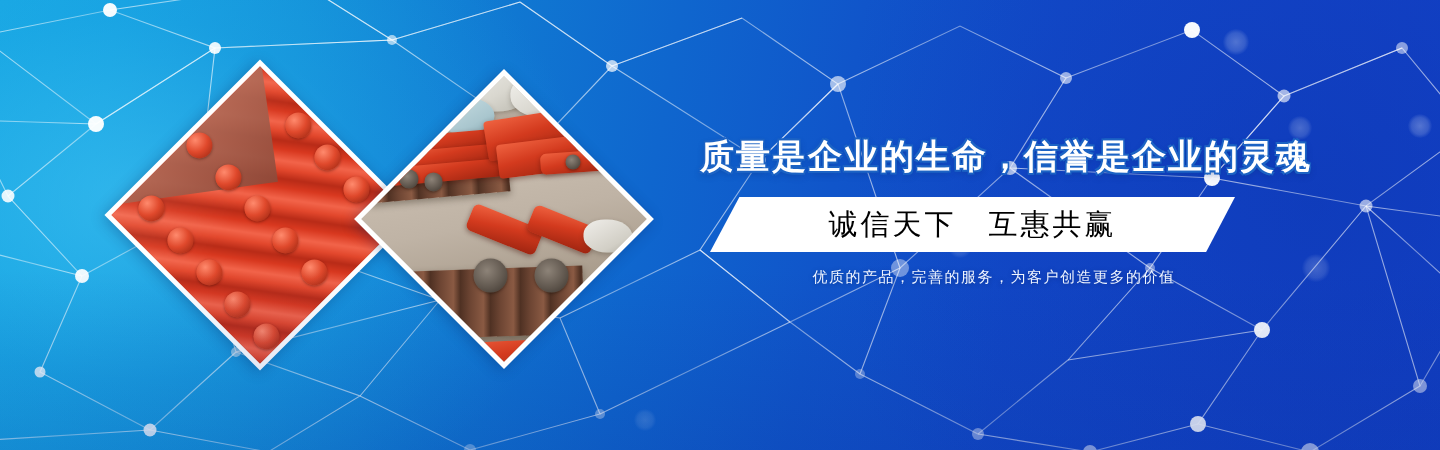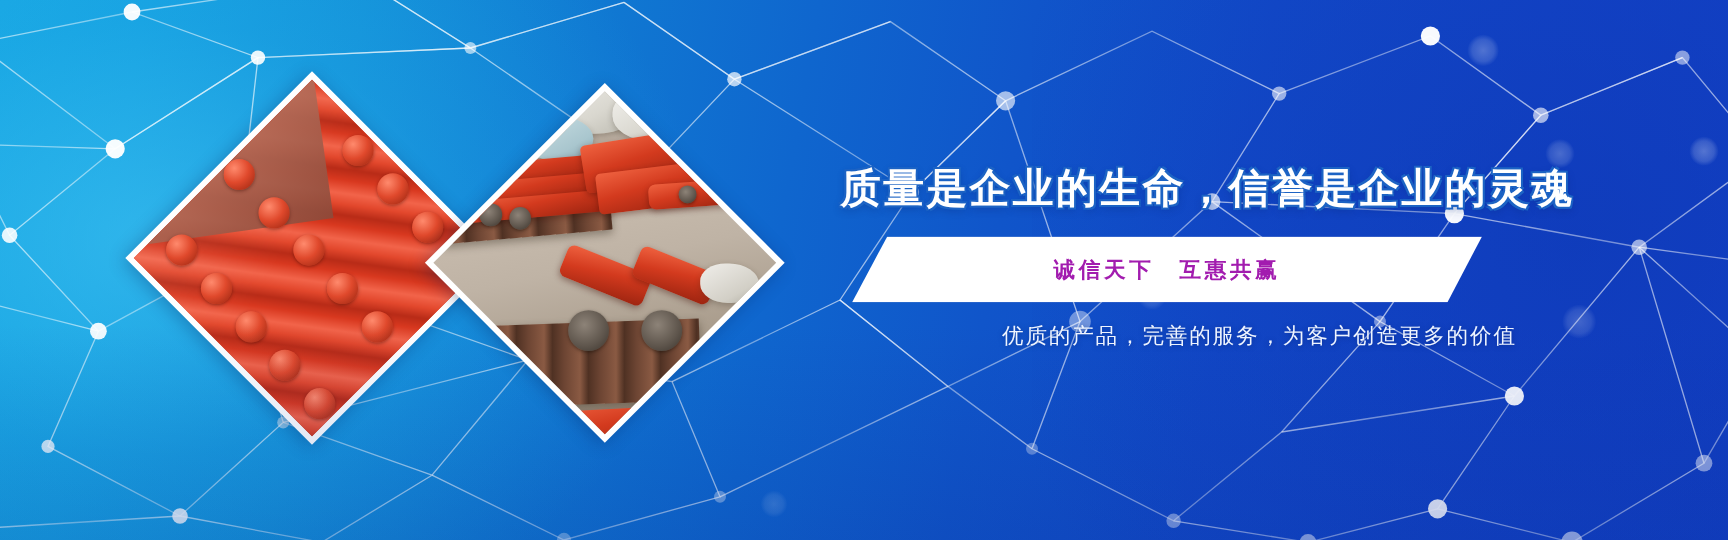"诚信天下 互惠共赢" #ribbon-text { color: #a21caf -> #000000; font-size: 18px -> 29px; font-weight: bold -> normal }
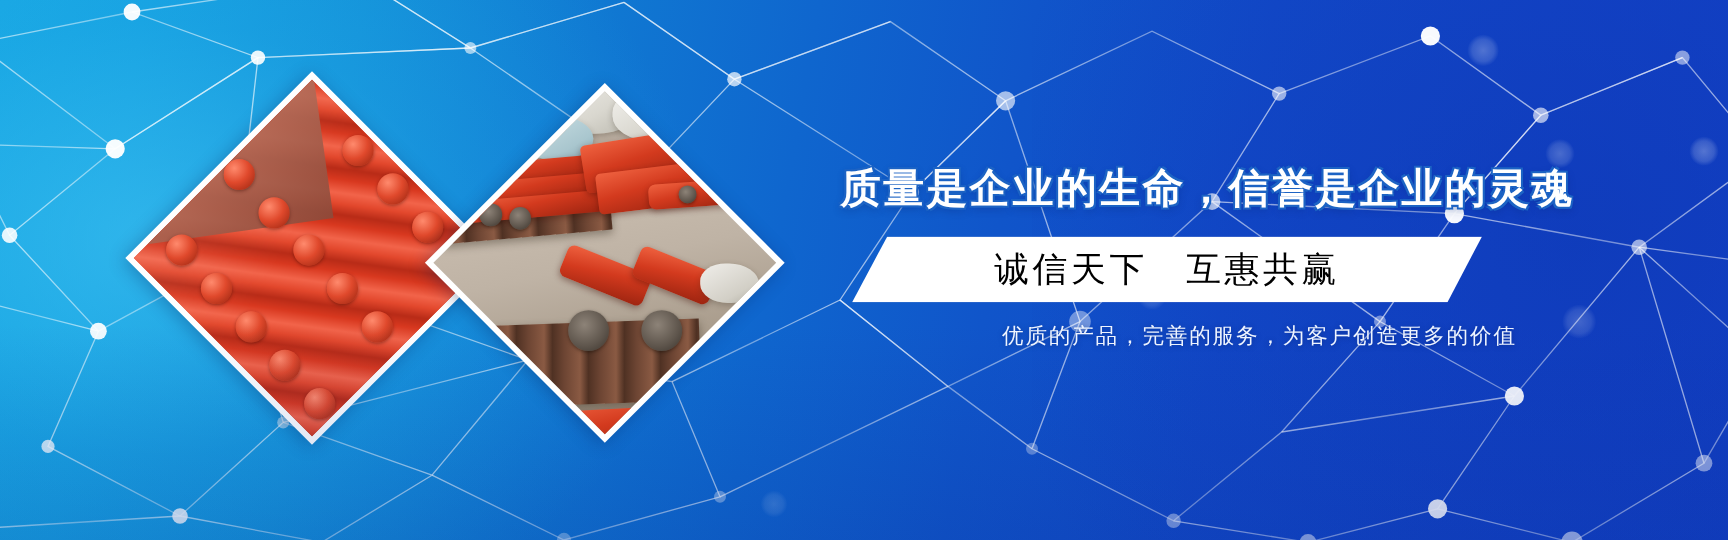"优质的产品，完善的服务，为客户创造更多的价值" .sub { font-size: 18px -> 15px; left: 4px -> 14px; text-align: right -> center }
